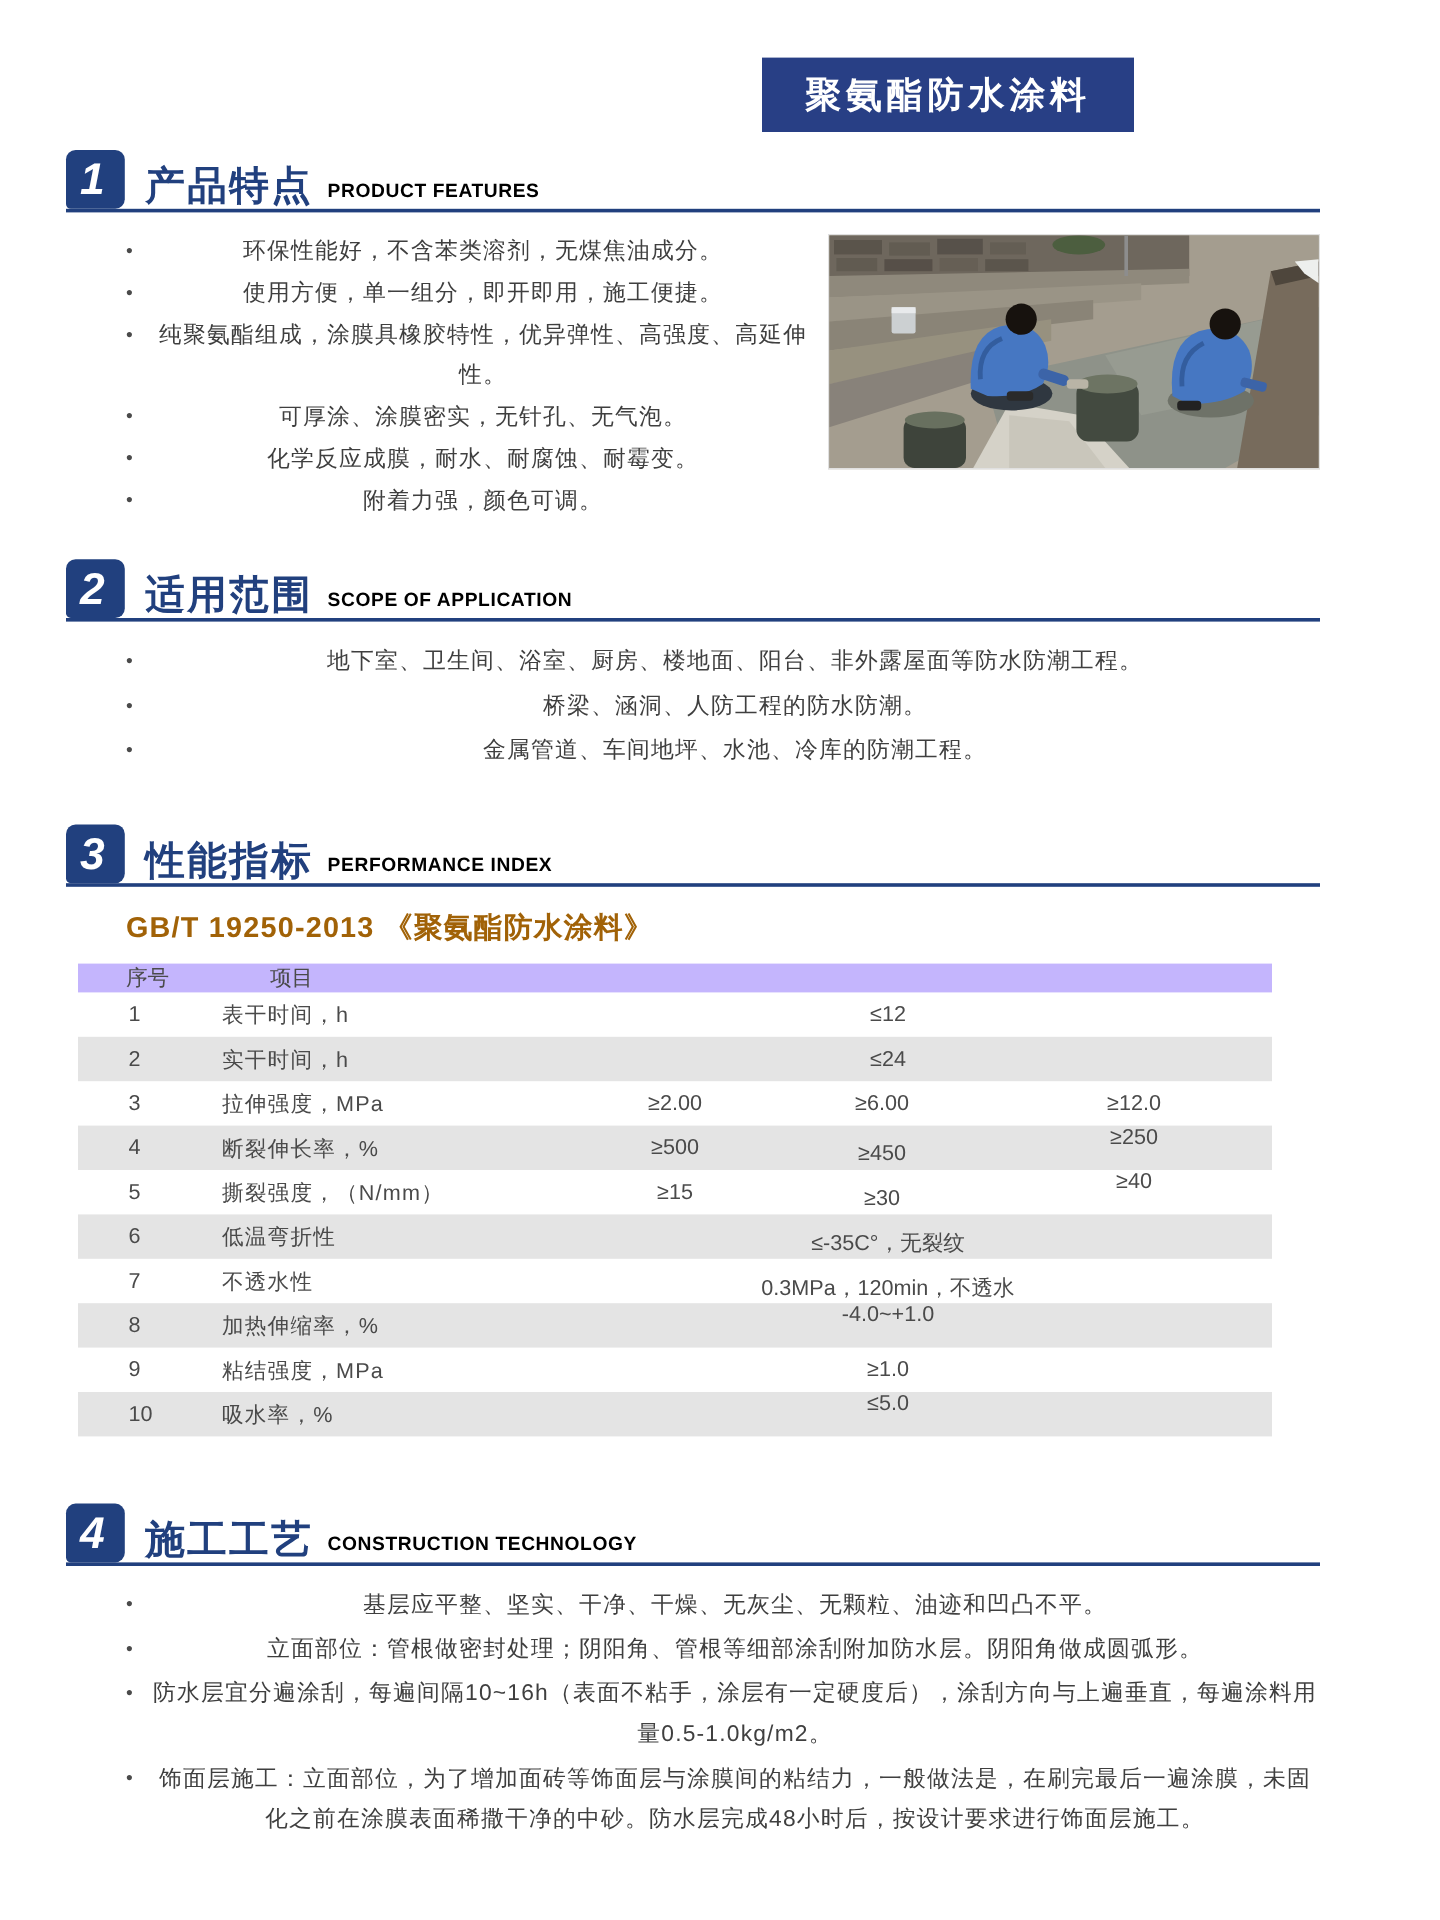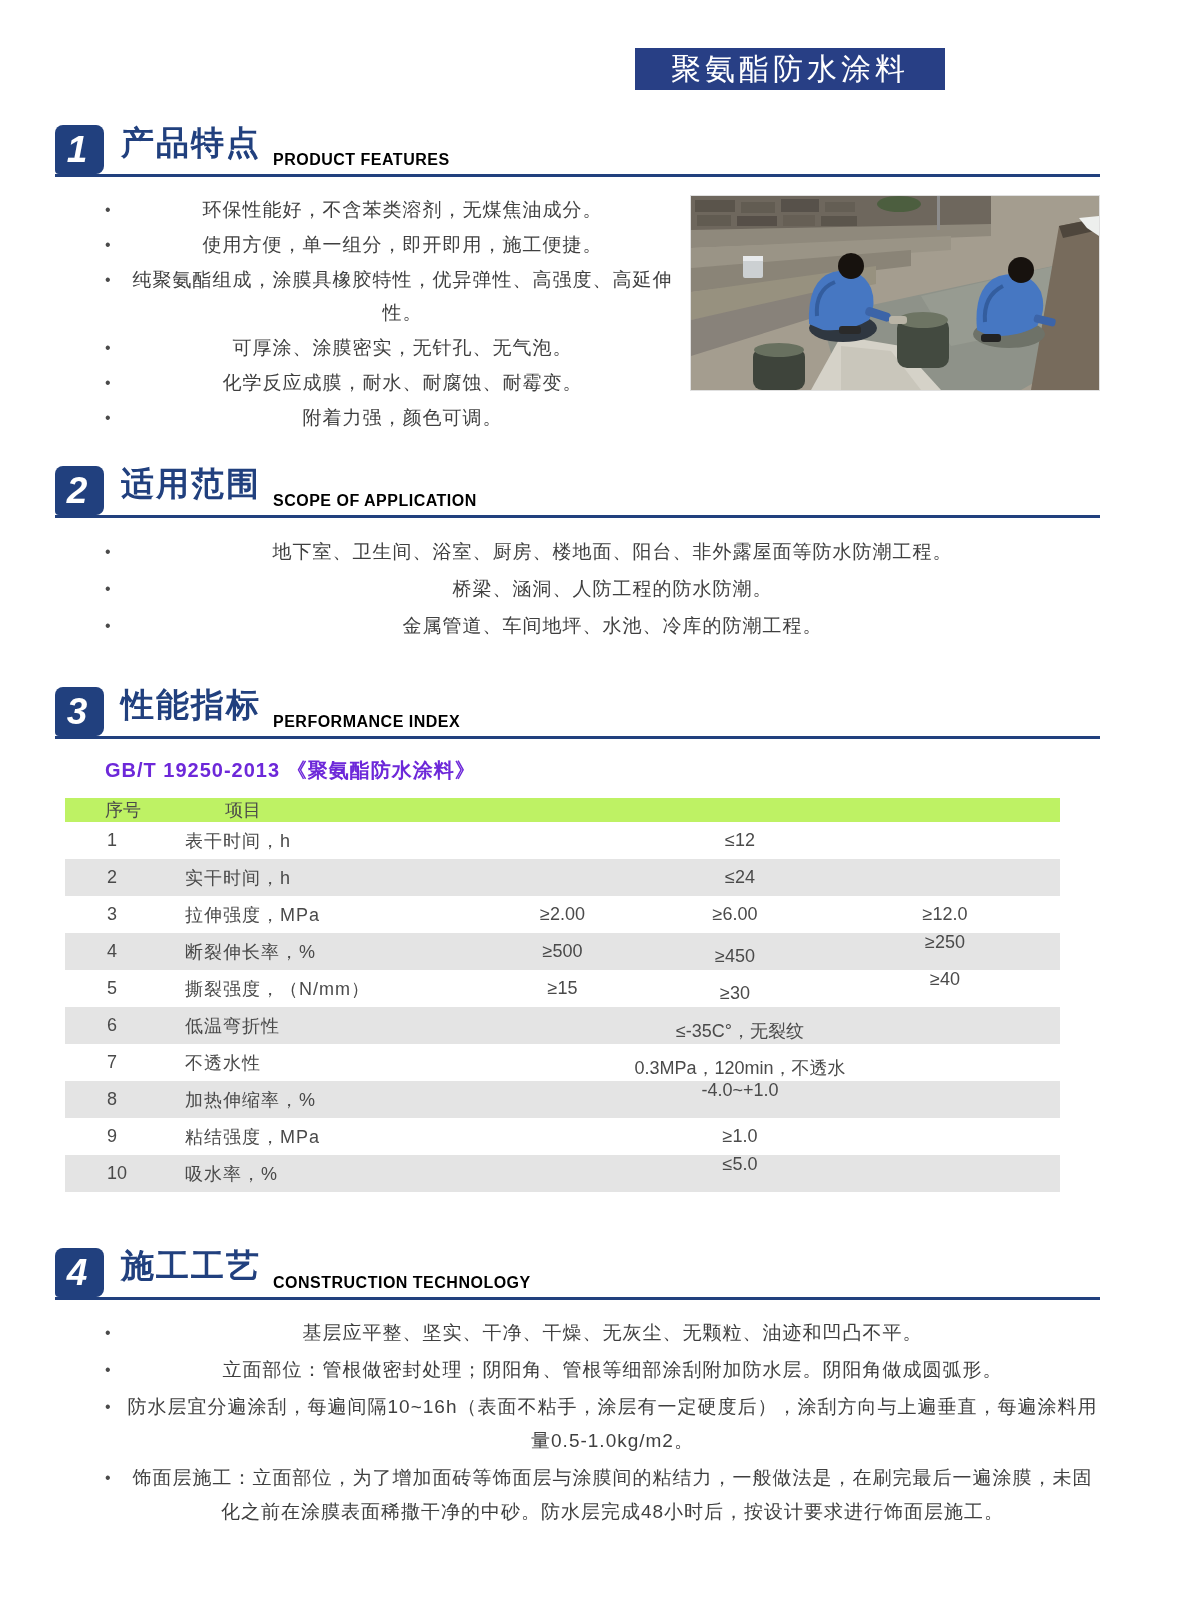"聚氨酯防水涂料" .brand-bar { font-weight: normal -> bold; height: 42px -> 62px }
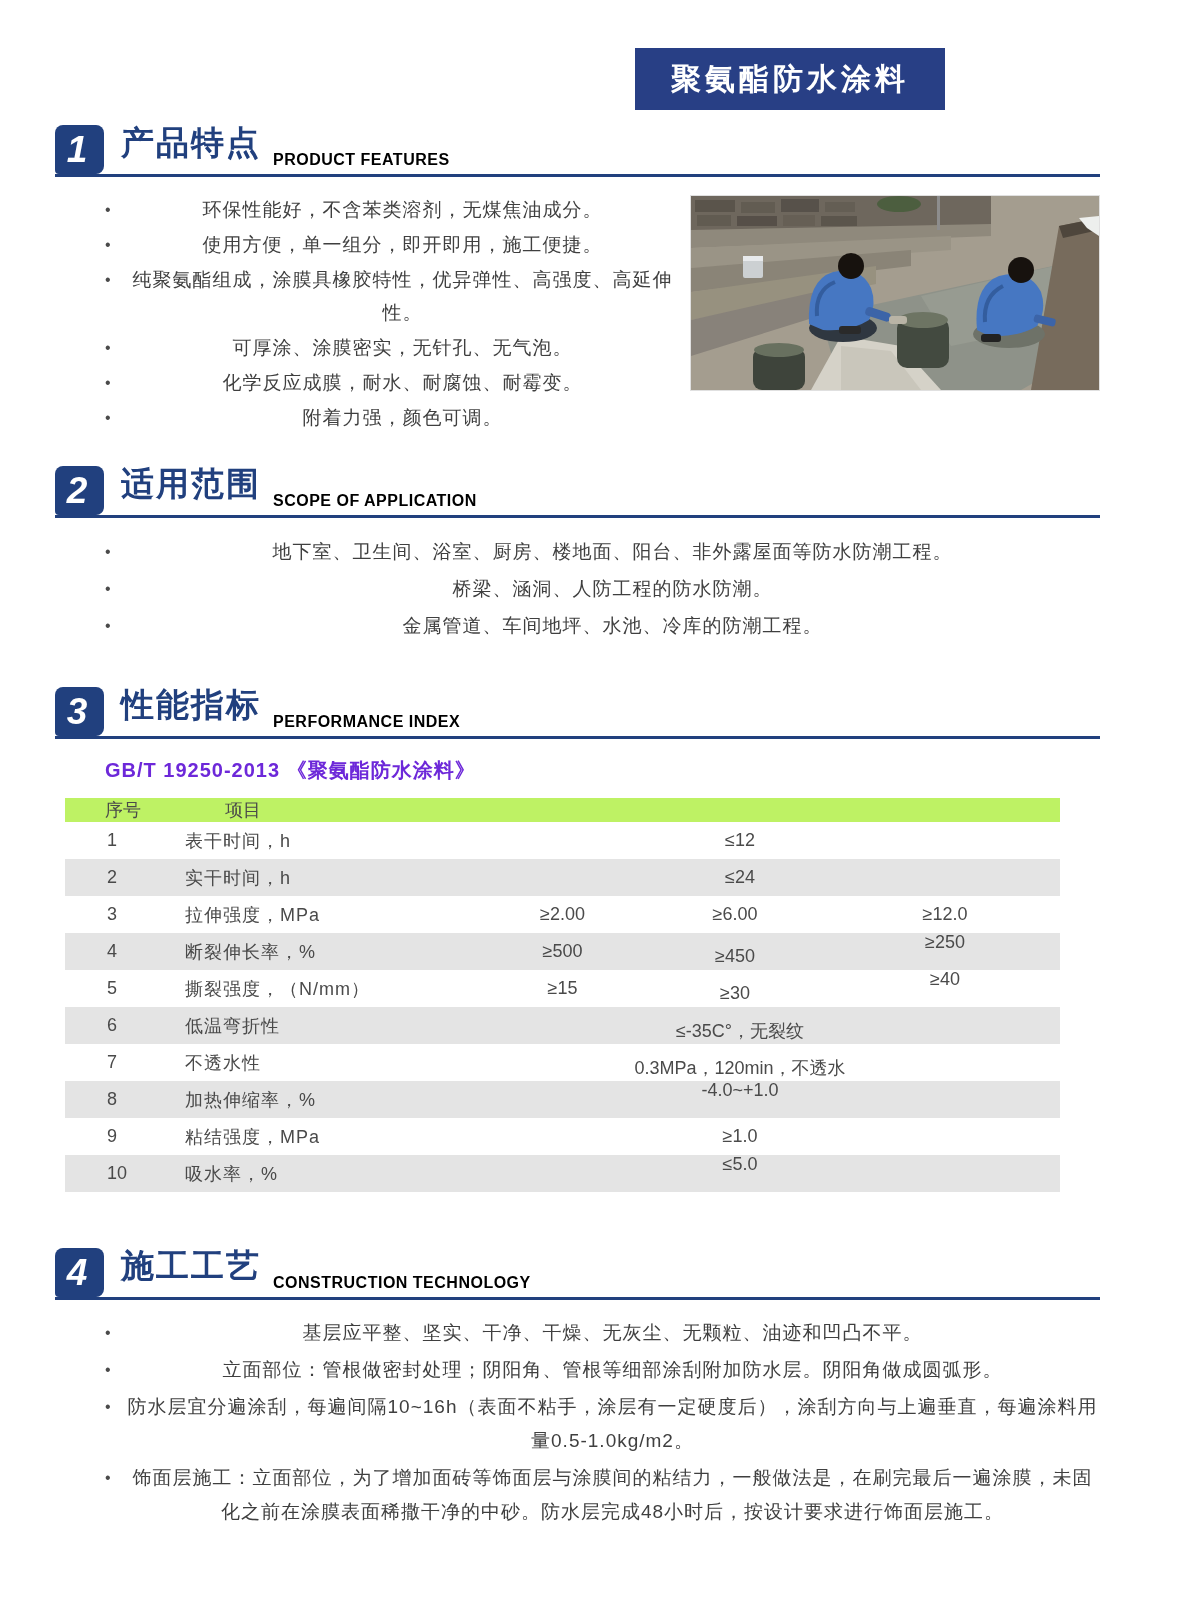"产品特点" .sec-title { padding-bottom: 15px -> 3px }
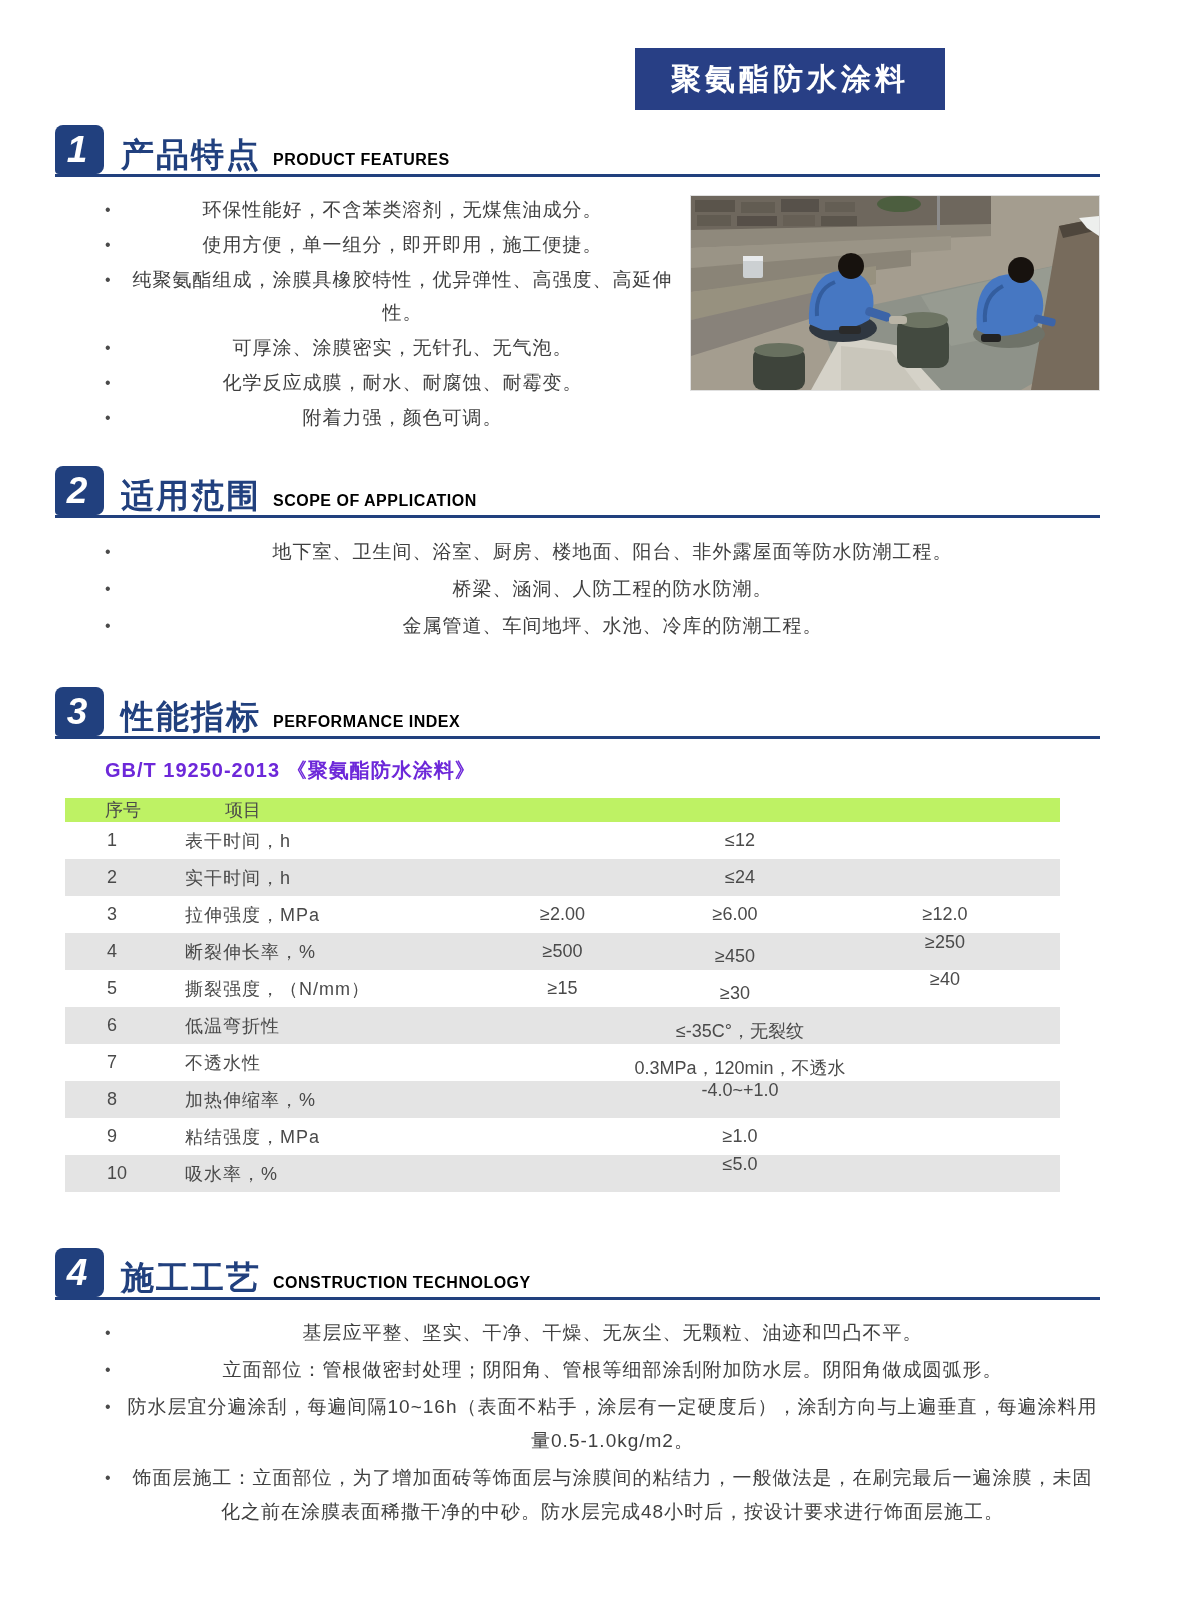"GB/T 19250-2013 《聚氨酯防水涂料》" .standard-line { color: #6d28d9 -> #a16207; font-size: 20px -> 24px }
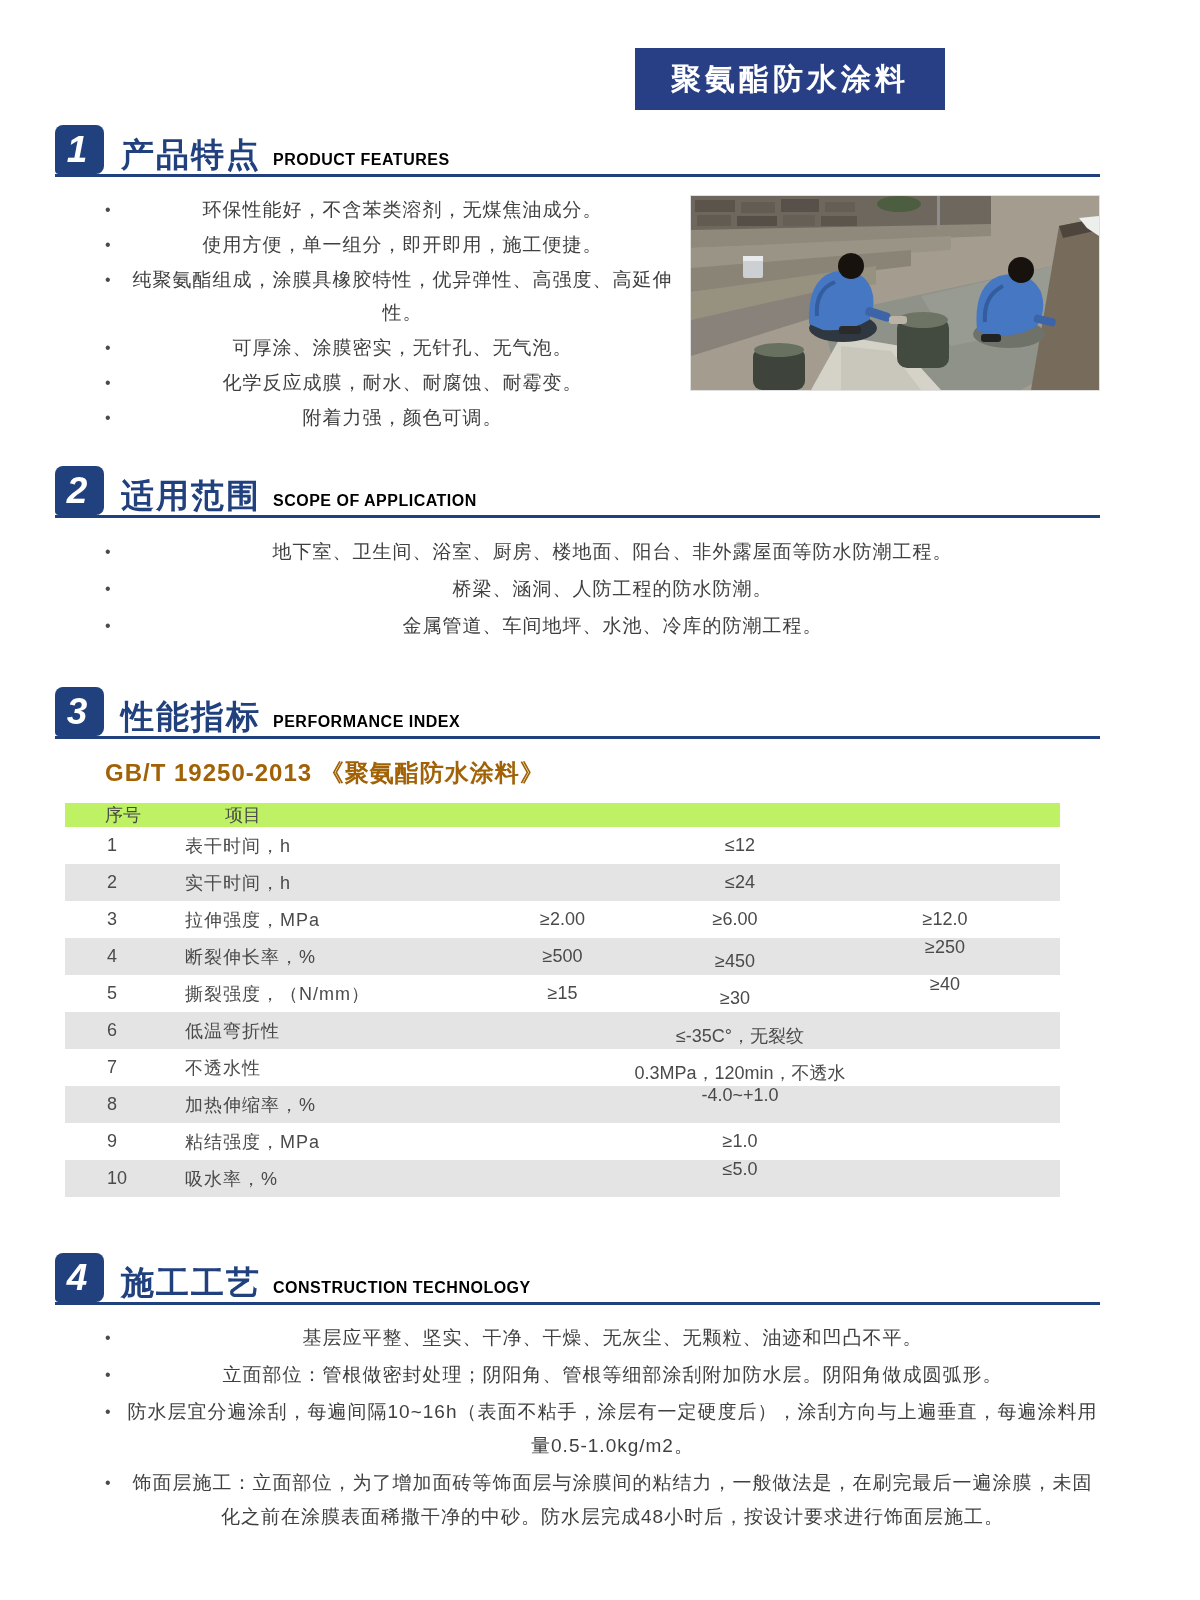"序号" .t-head { background: #bef264 -> #c4b5fd }
